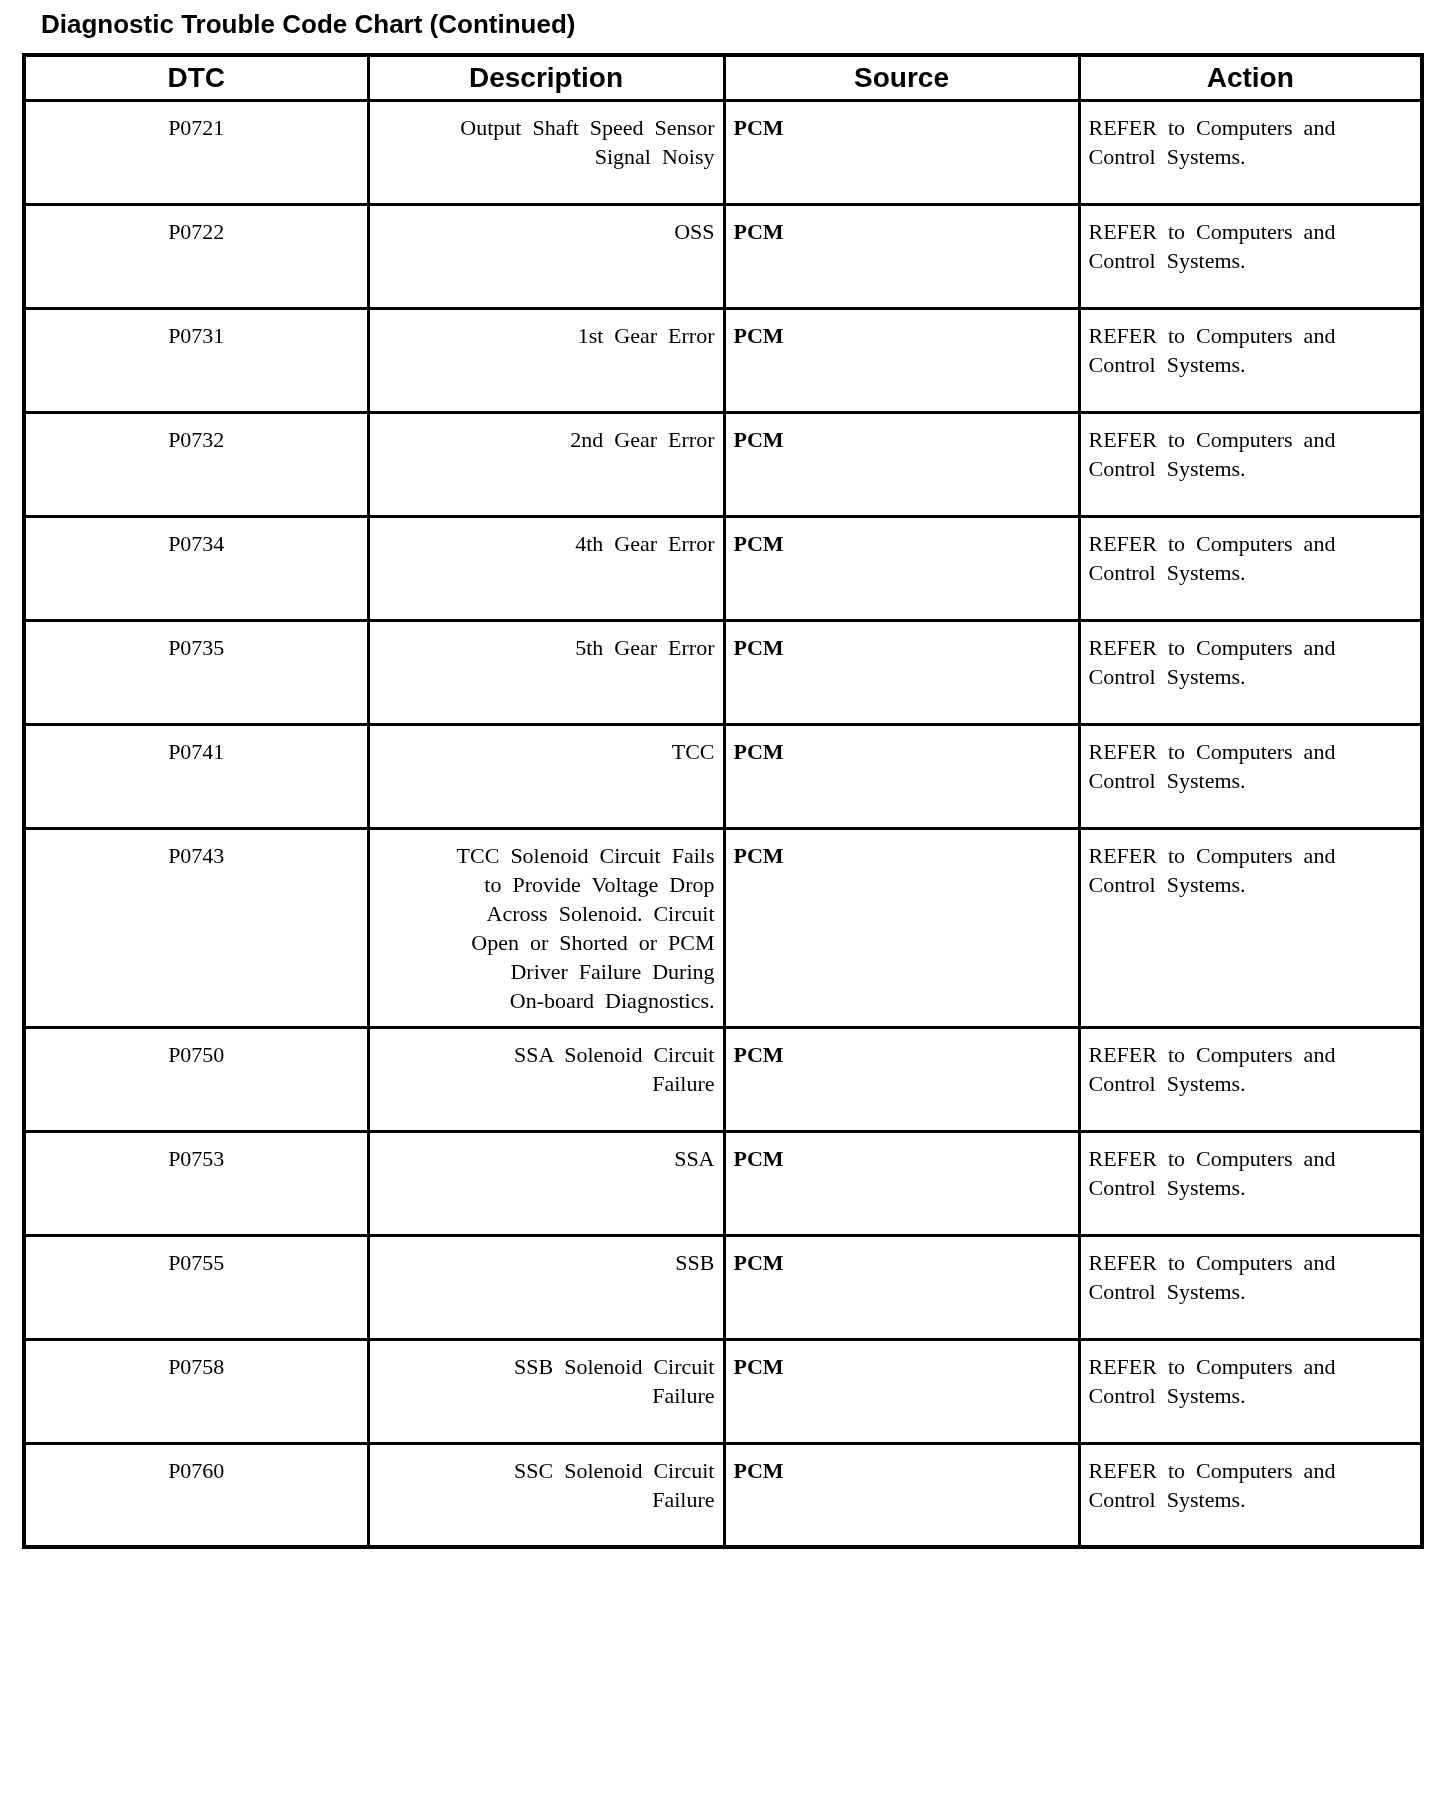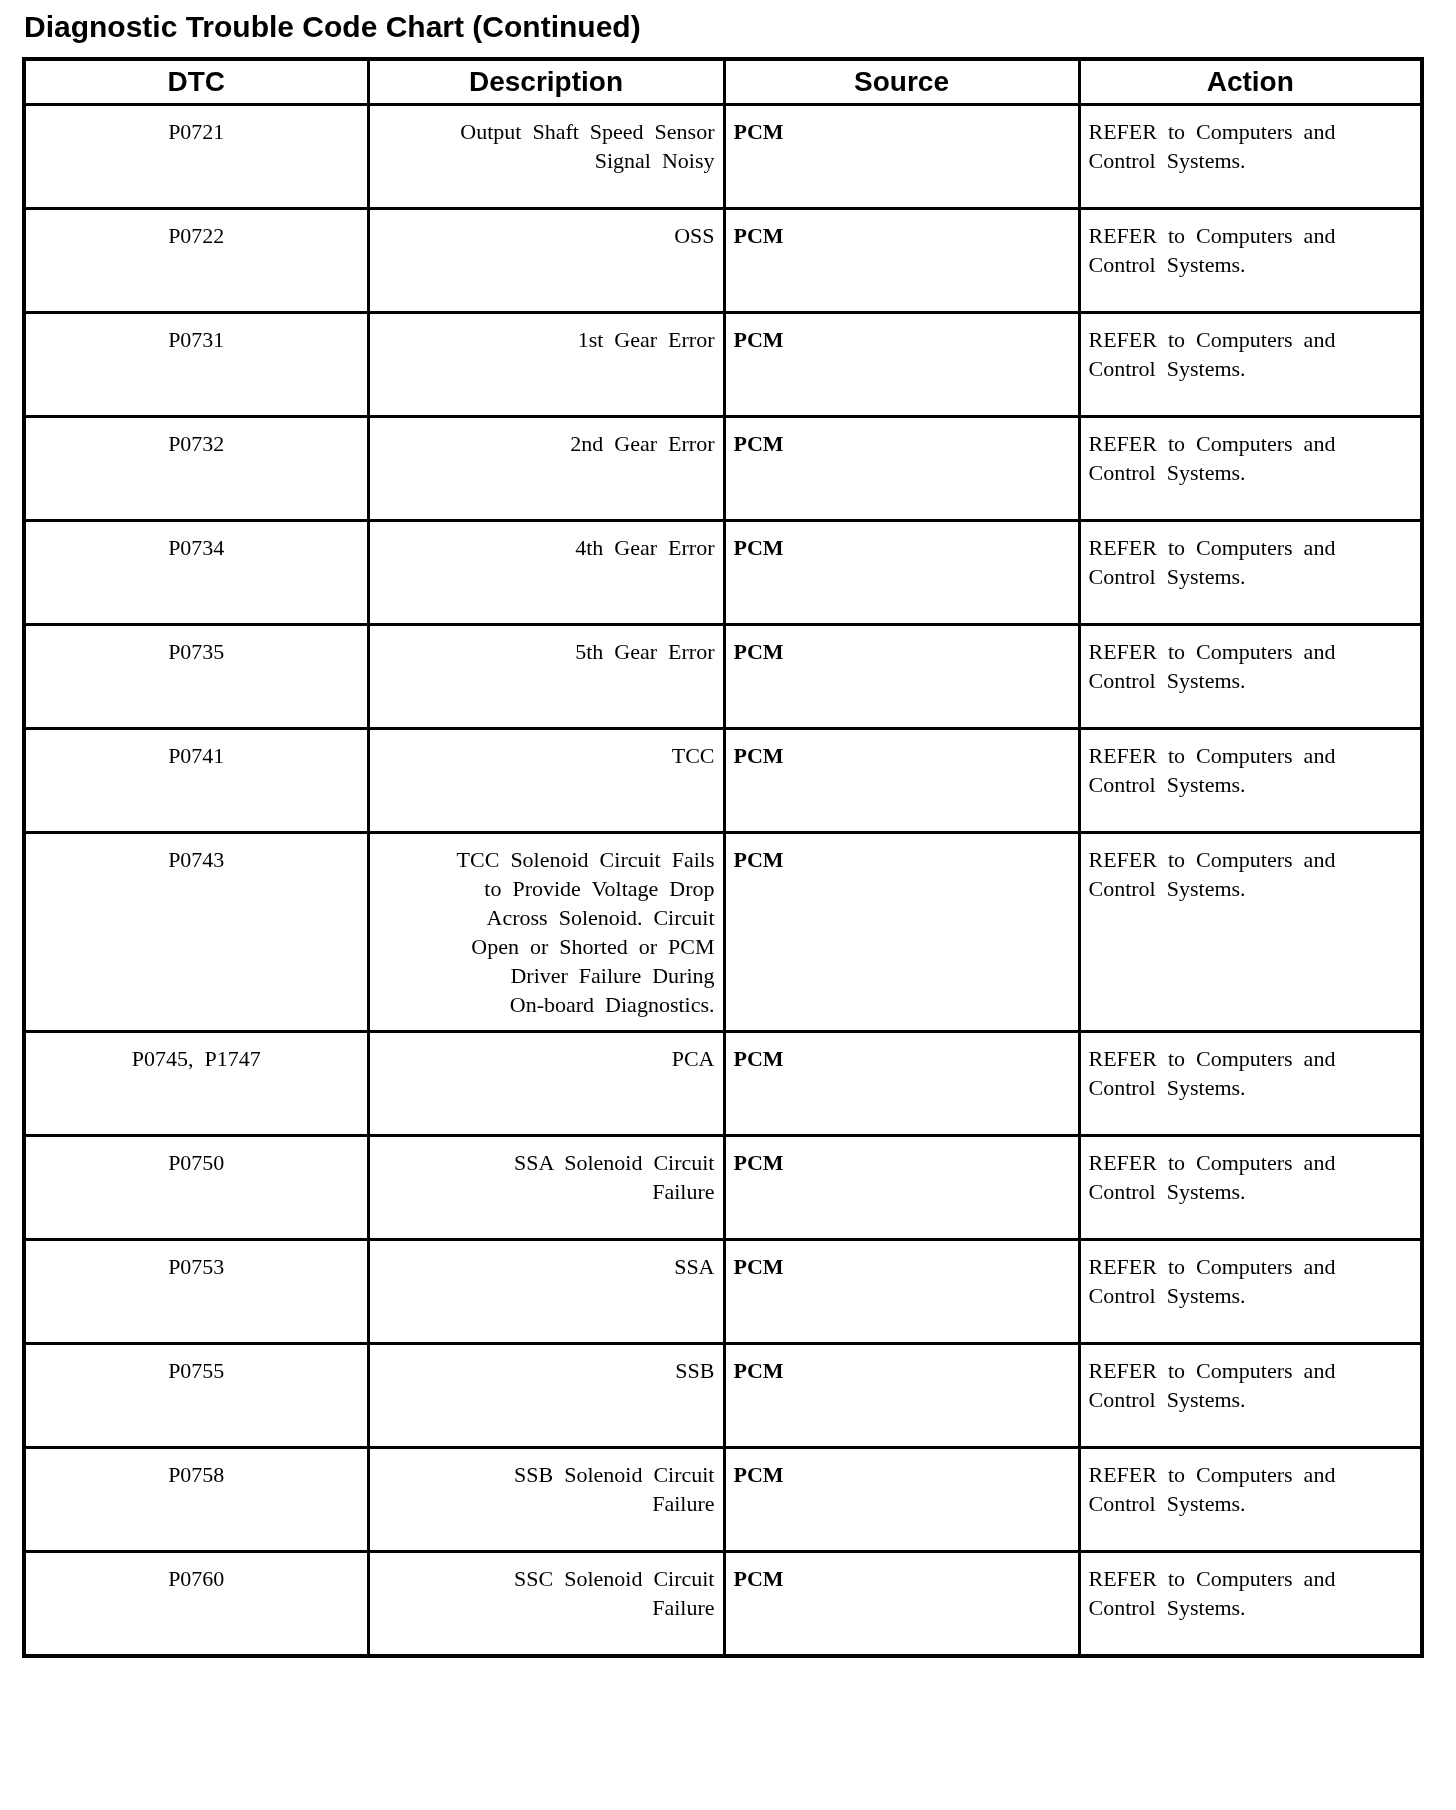"Diagnostic Trouble Code Chart" .title { font-size: 30px -> 26px; margin: 0 0 14px 2px -> 0 0 14px 19px }
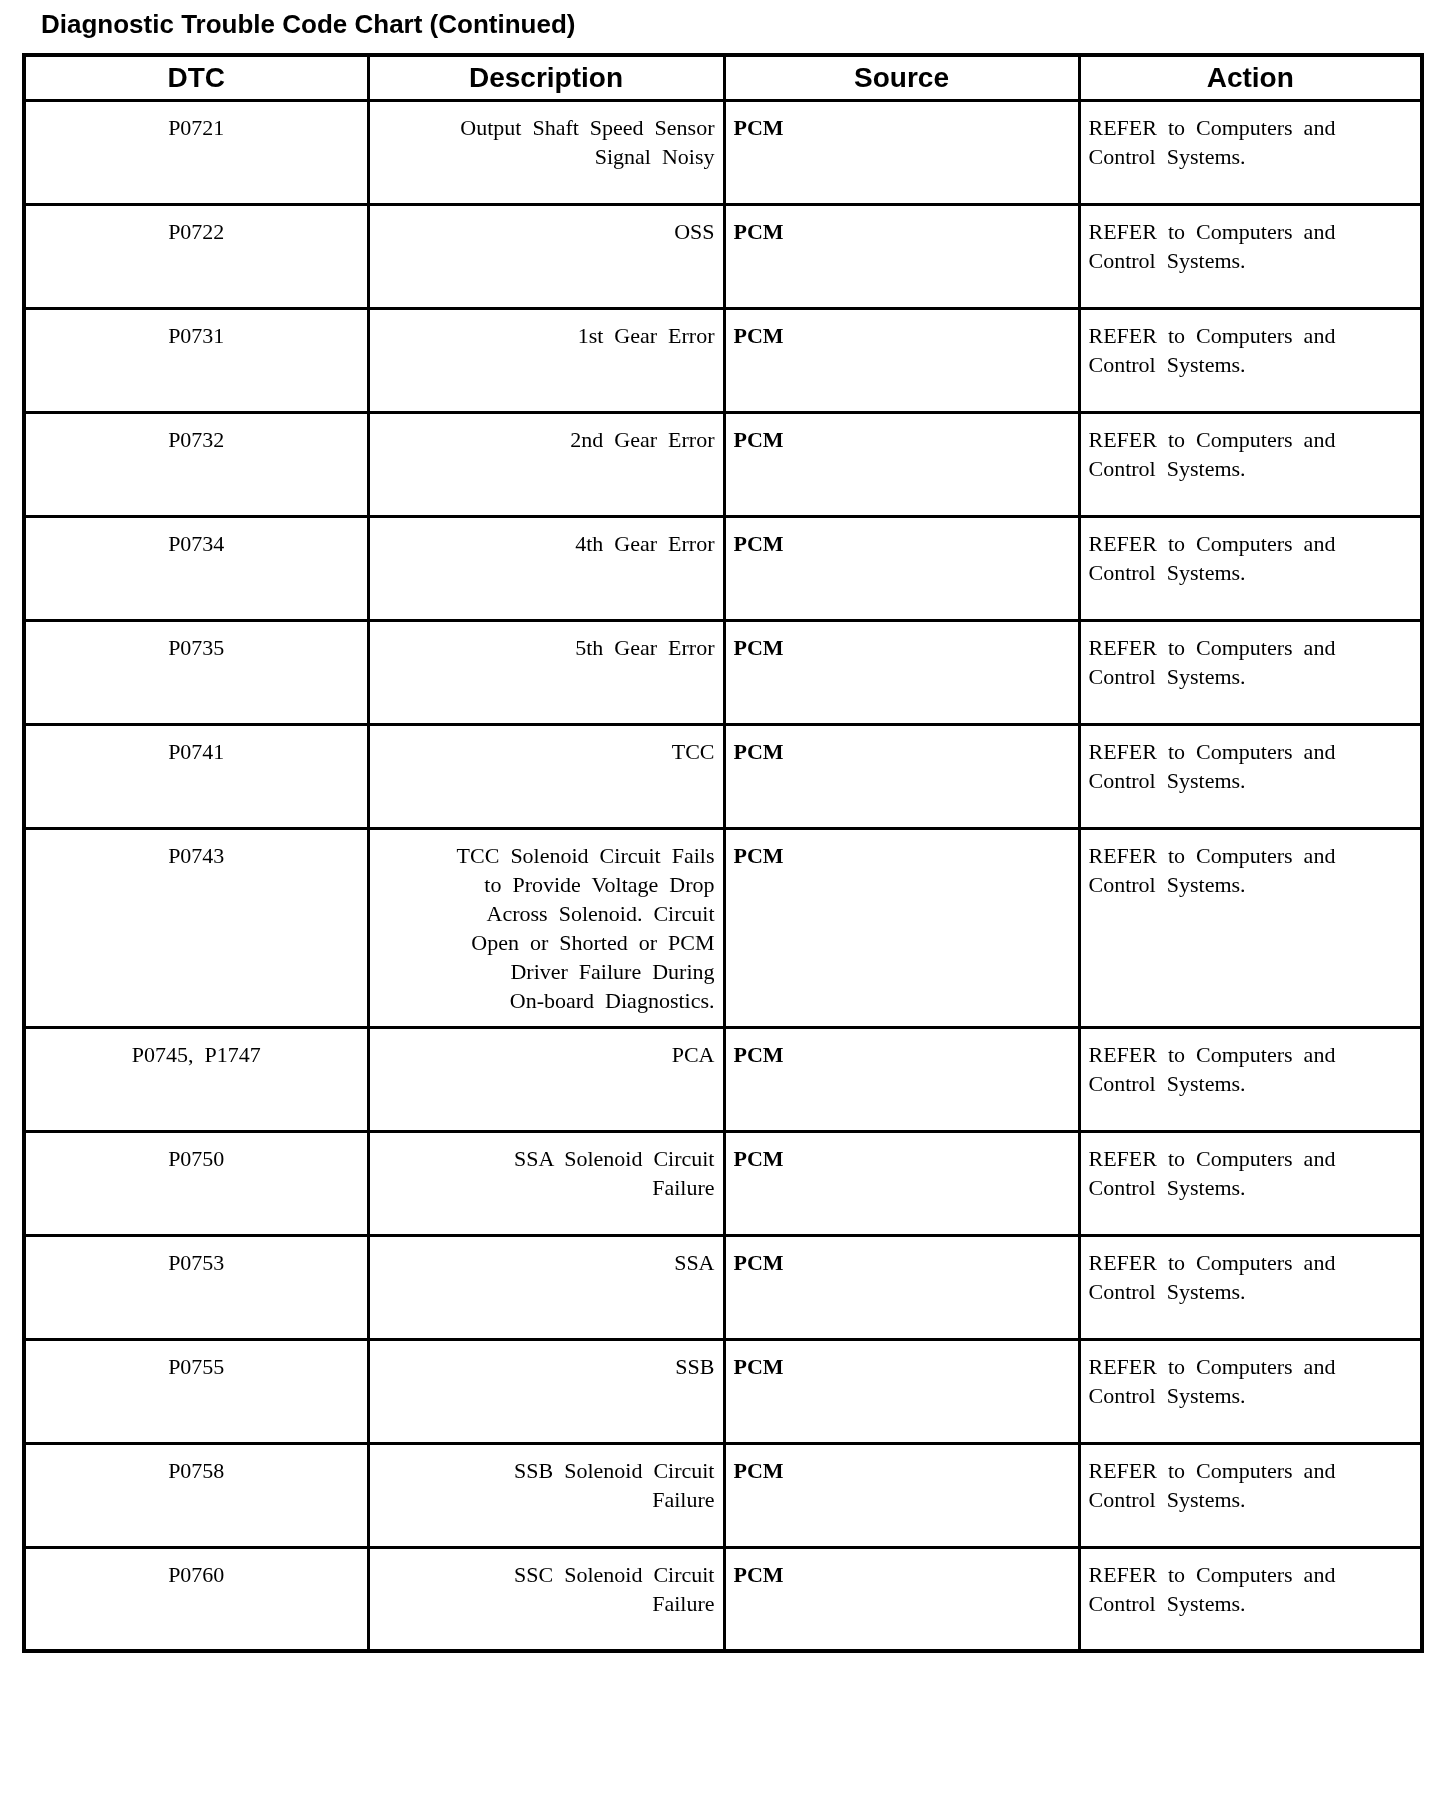"P0745, P1747" tr.data-row { html: <tr> <td>P0745, P1747</td> <td>PCA</td> <td>PCM</td> <td>REFER to Computers and Control Systems.</td> </tr> -> none }
